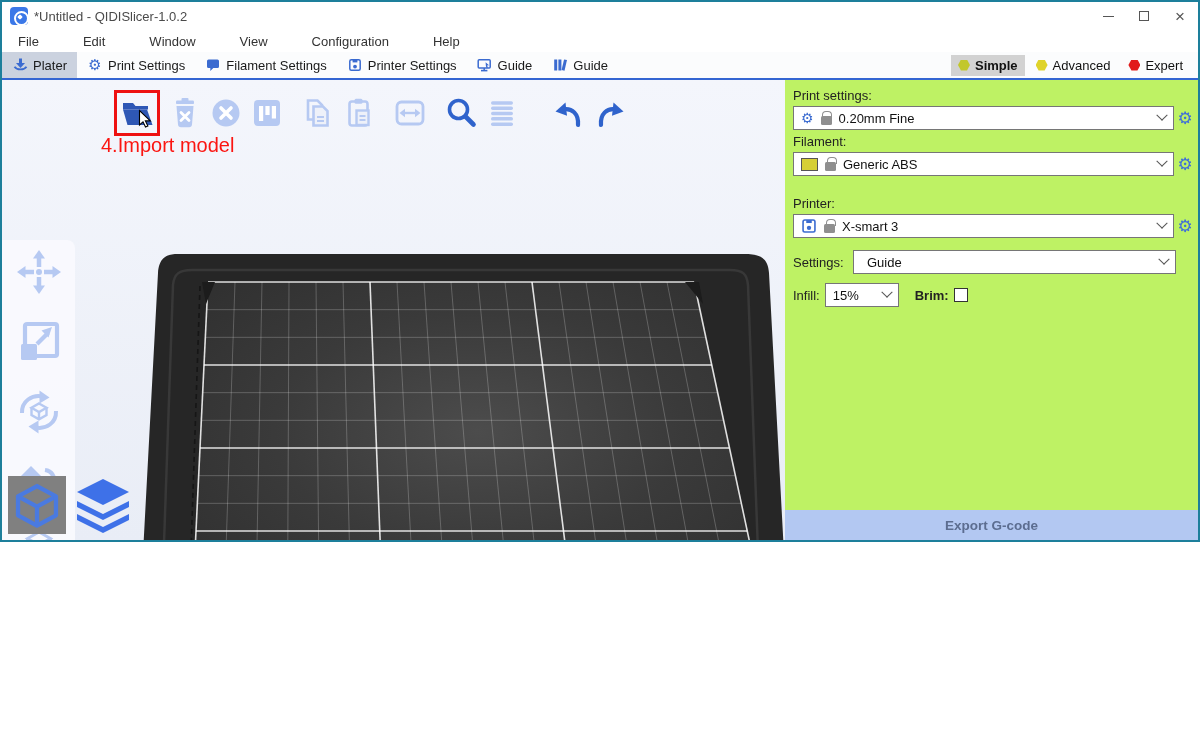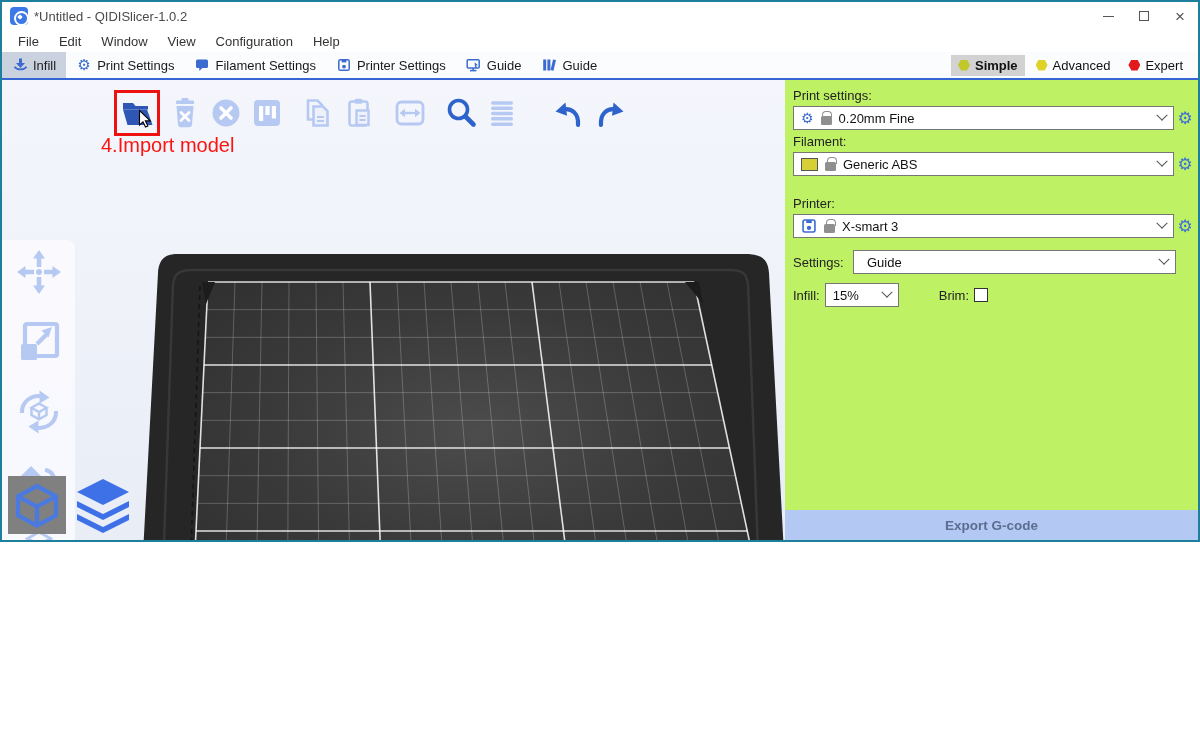"File" .menubar { gap: none -> 24px }
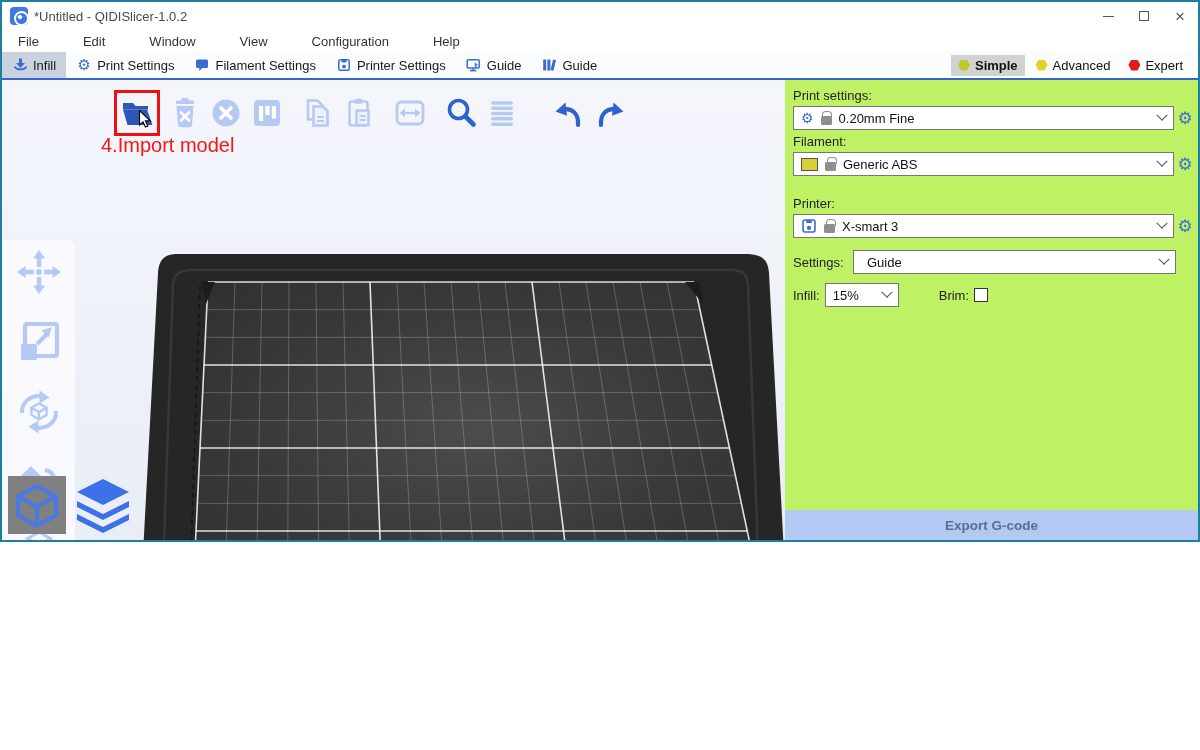"Infill" span { text: Infill -> Plater }
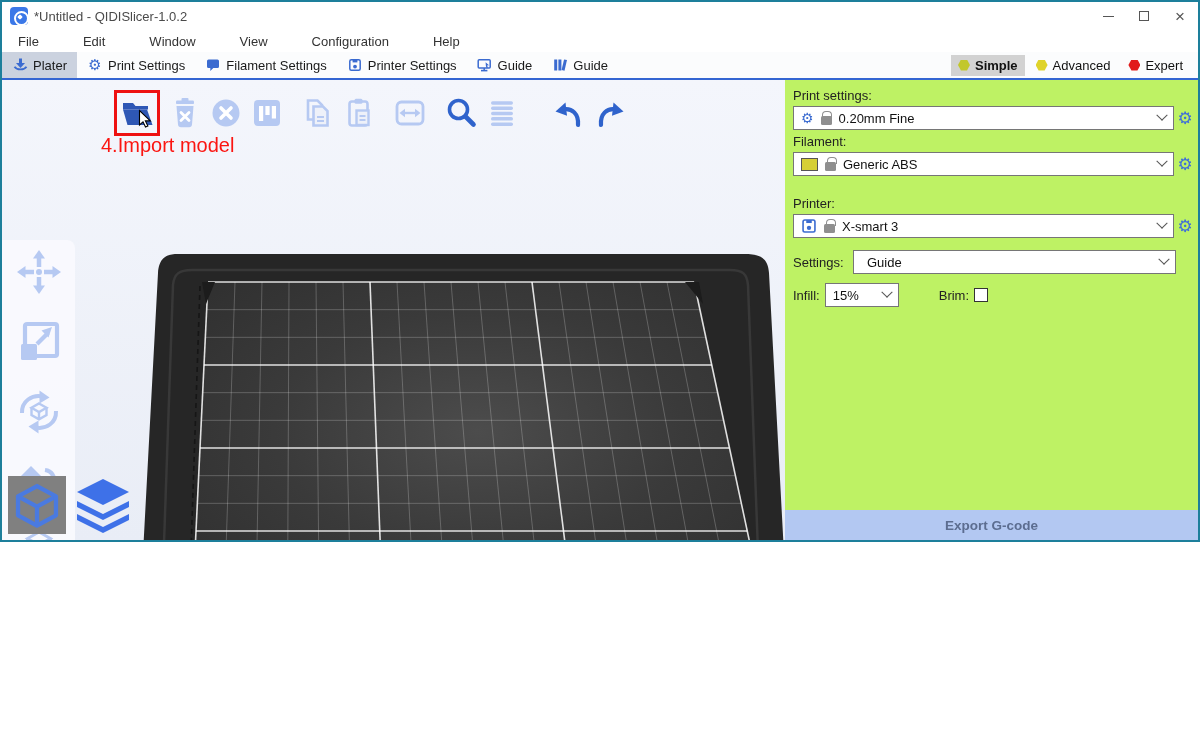"Brim:" .brim-label { font-weight: none -> bold; margin-left: 40px -> 16px }
